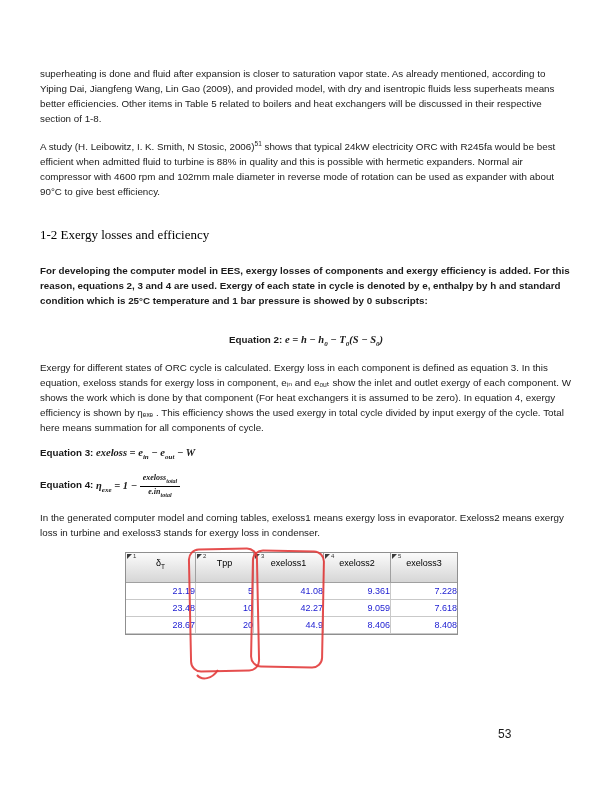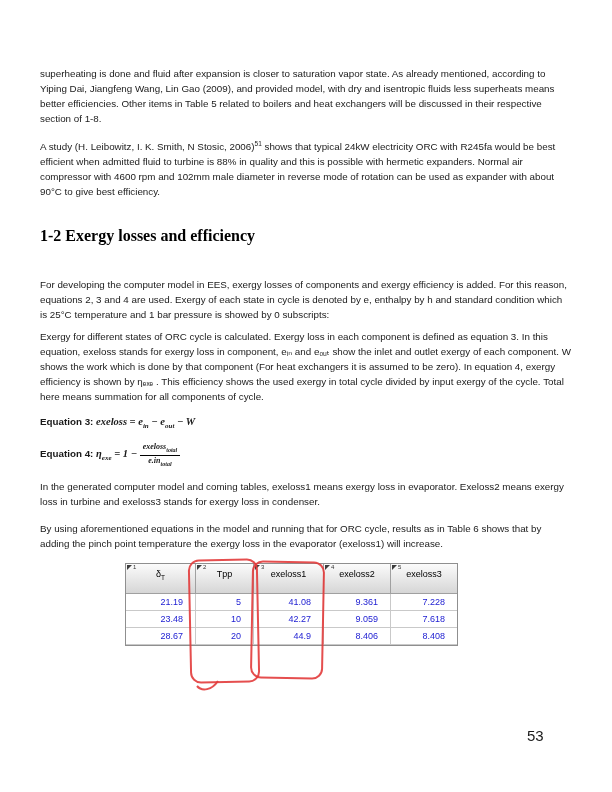"1-2 Exergy losses and efficiency" h2.heading { font-size: 16px -> 13px; font-weight: bold -> normal; margin-bottom: 32px -> 20px }
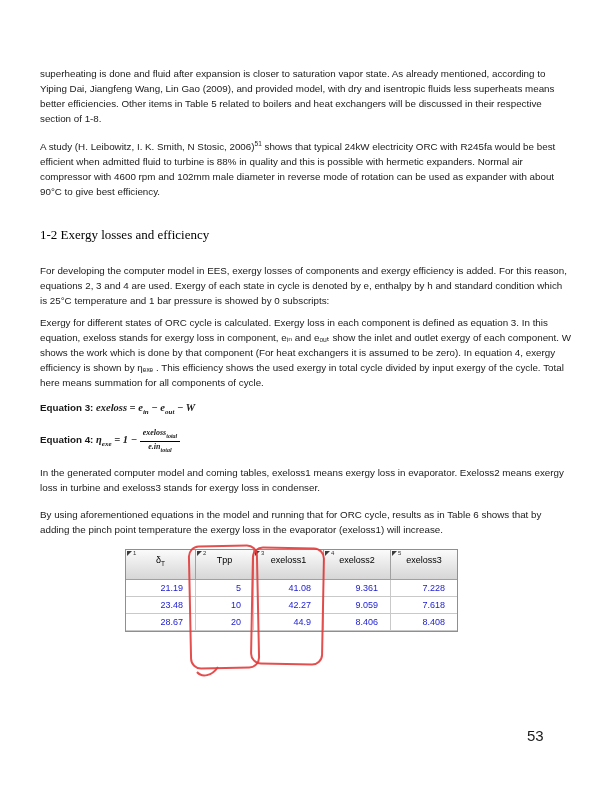"For developing the computer model" p.body { font-weight: none -> bold; margin-bottom: 7px -> 24px }
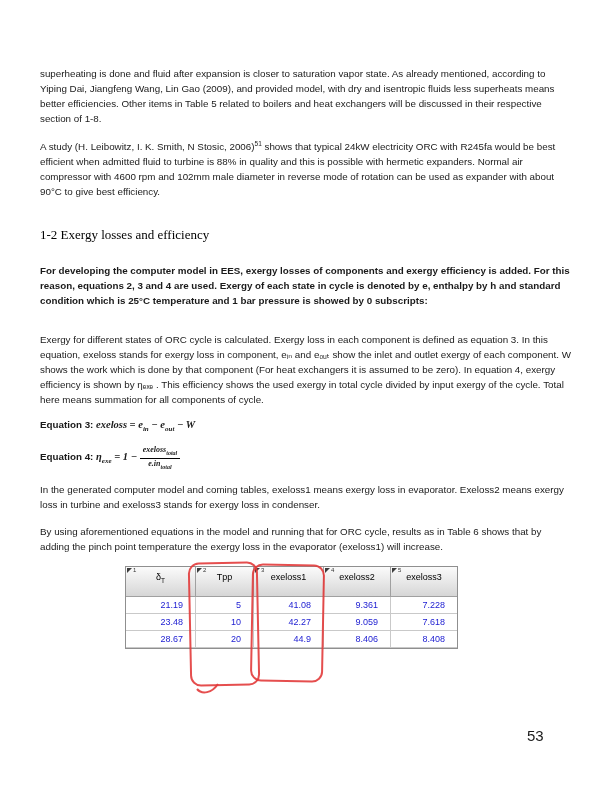"Equation 2: e = h" div.eq-line { html: none -> <div> <span>Equation 2: </span><span><span>e = h − h</span><sub>0</sub><span> − T</span><sub>0</sub><span>(S − S</span><sub>0</sub><span>)</span></span> </div> }
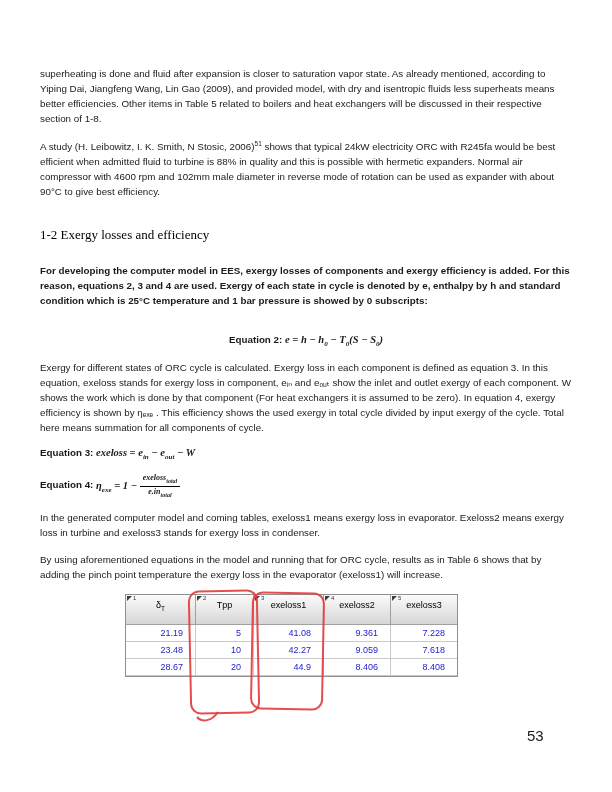"By using aforementioned equations in" p.body { html: <p>By using aforementioned equations in the model and running that for ORC cycle, results as in Table 6 shows that by adding the pinch point temperature the exergy loss in the evaporator (exeloss1) will increase.</p> -> none }
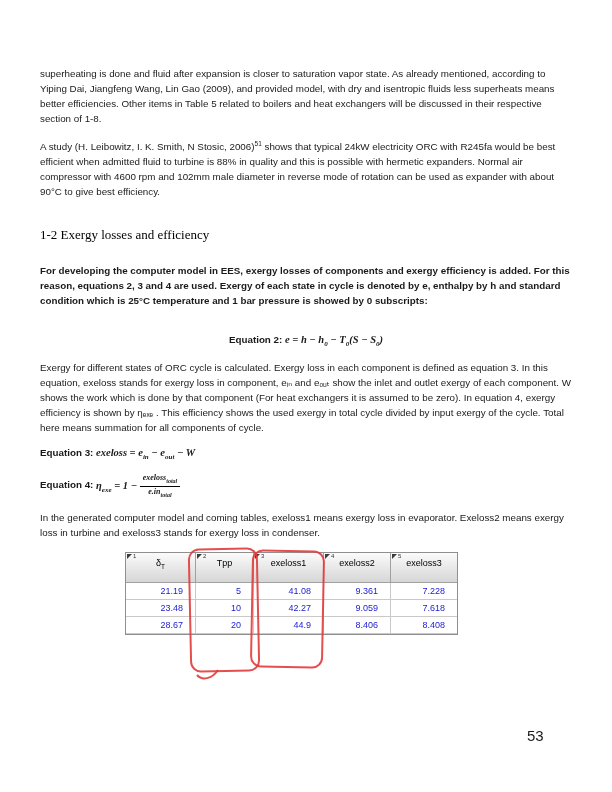"21.19" .td { padding-right: 12px -> none }
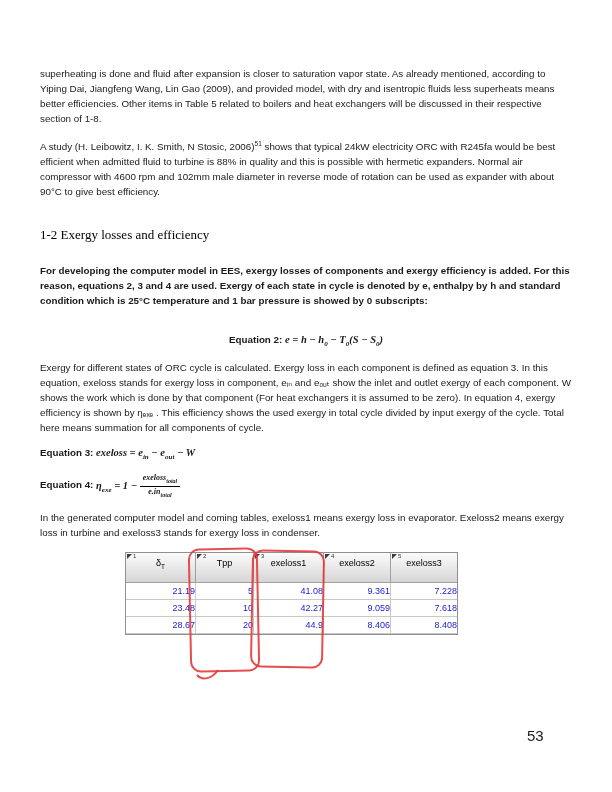"53" .page-number { font-size: 15px -> 12px; left: 527px -> 498px }
